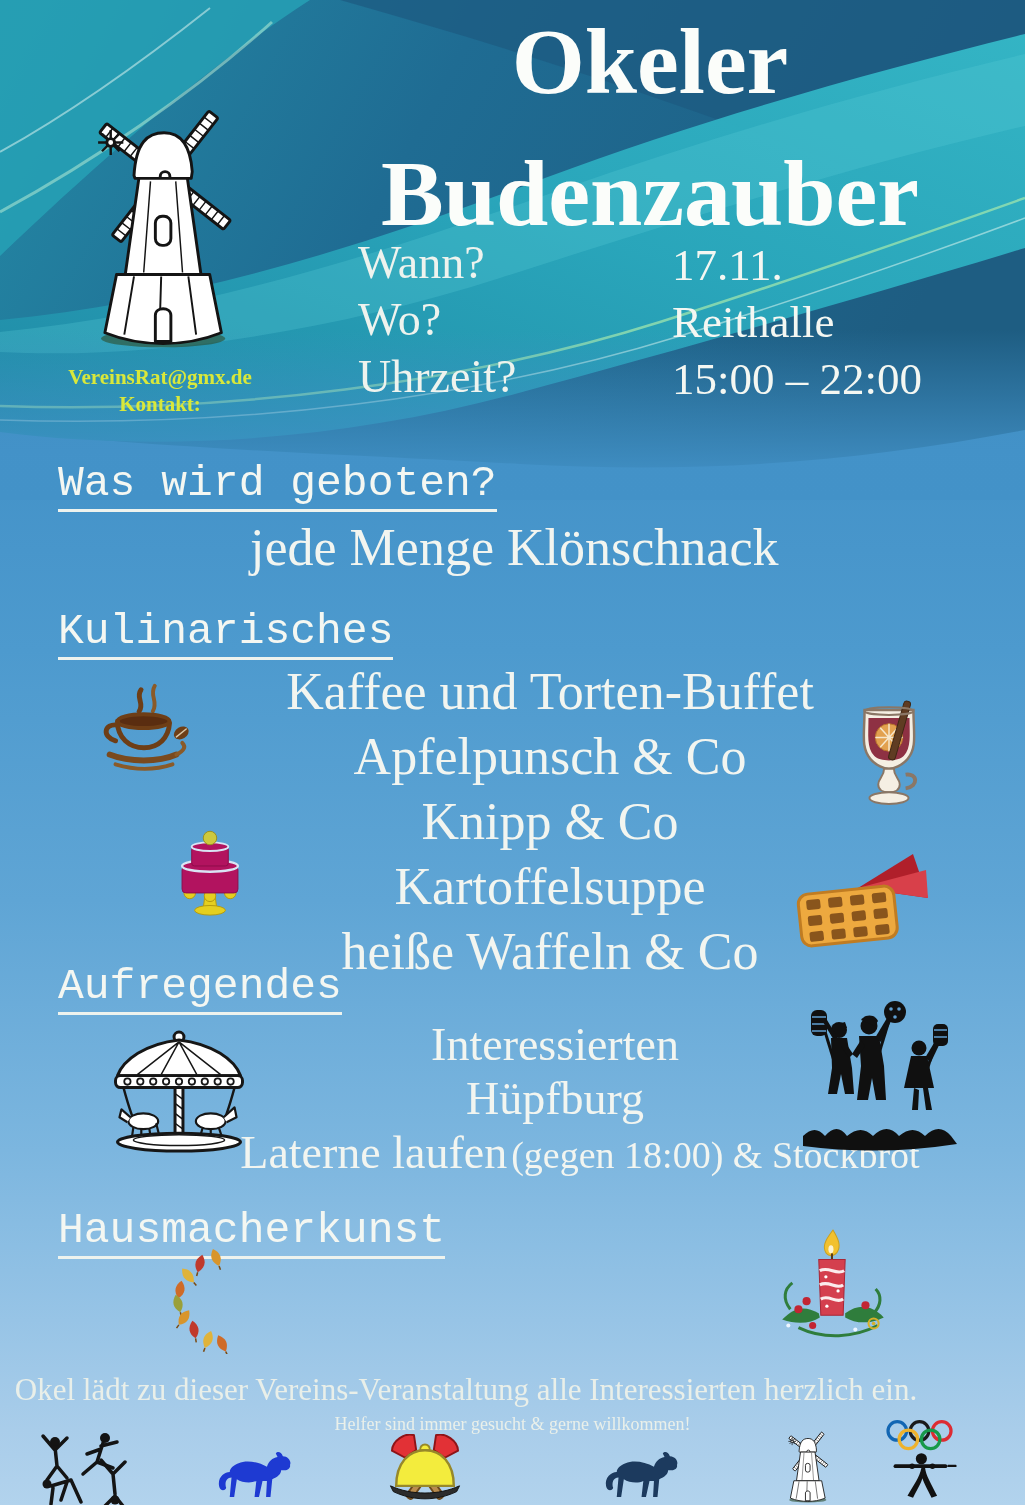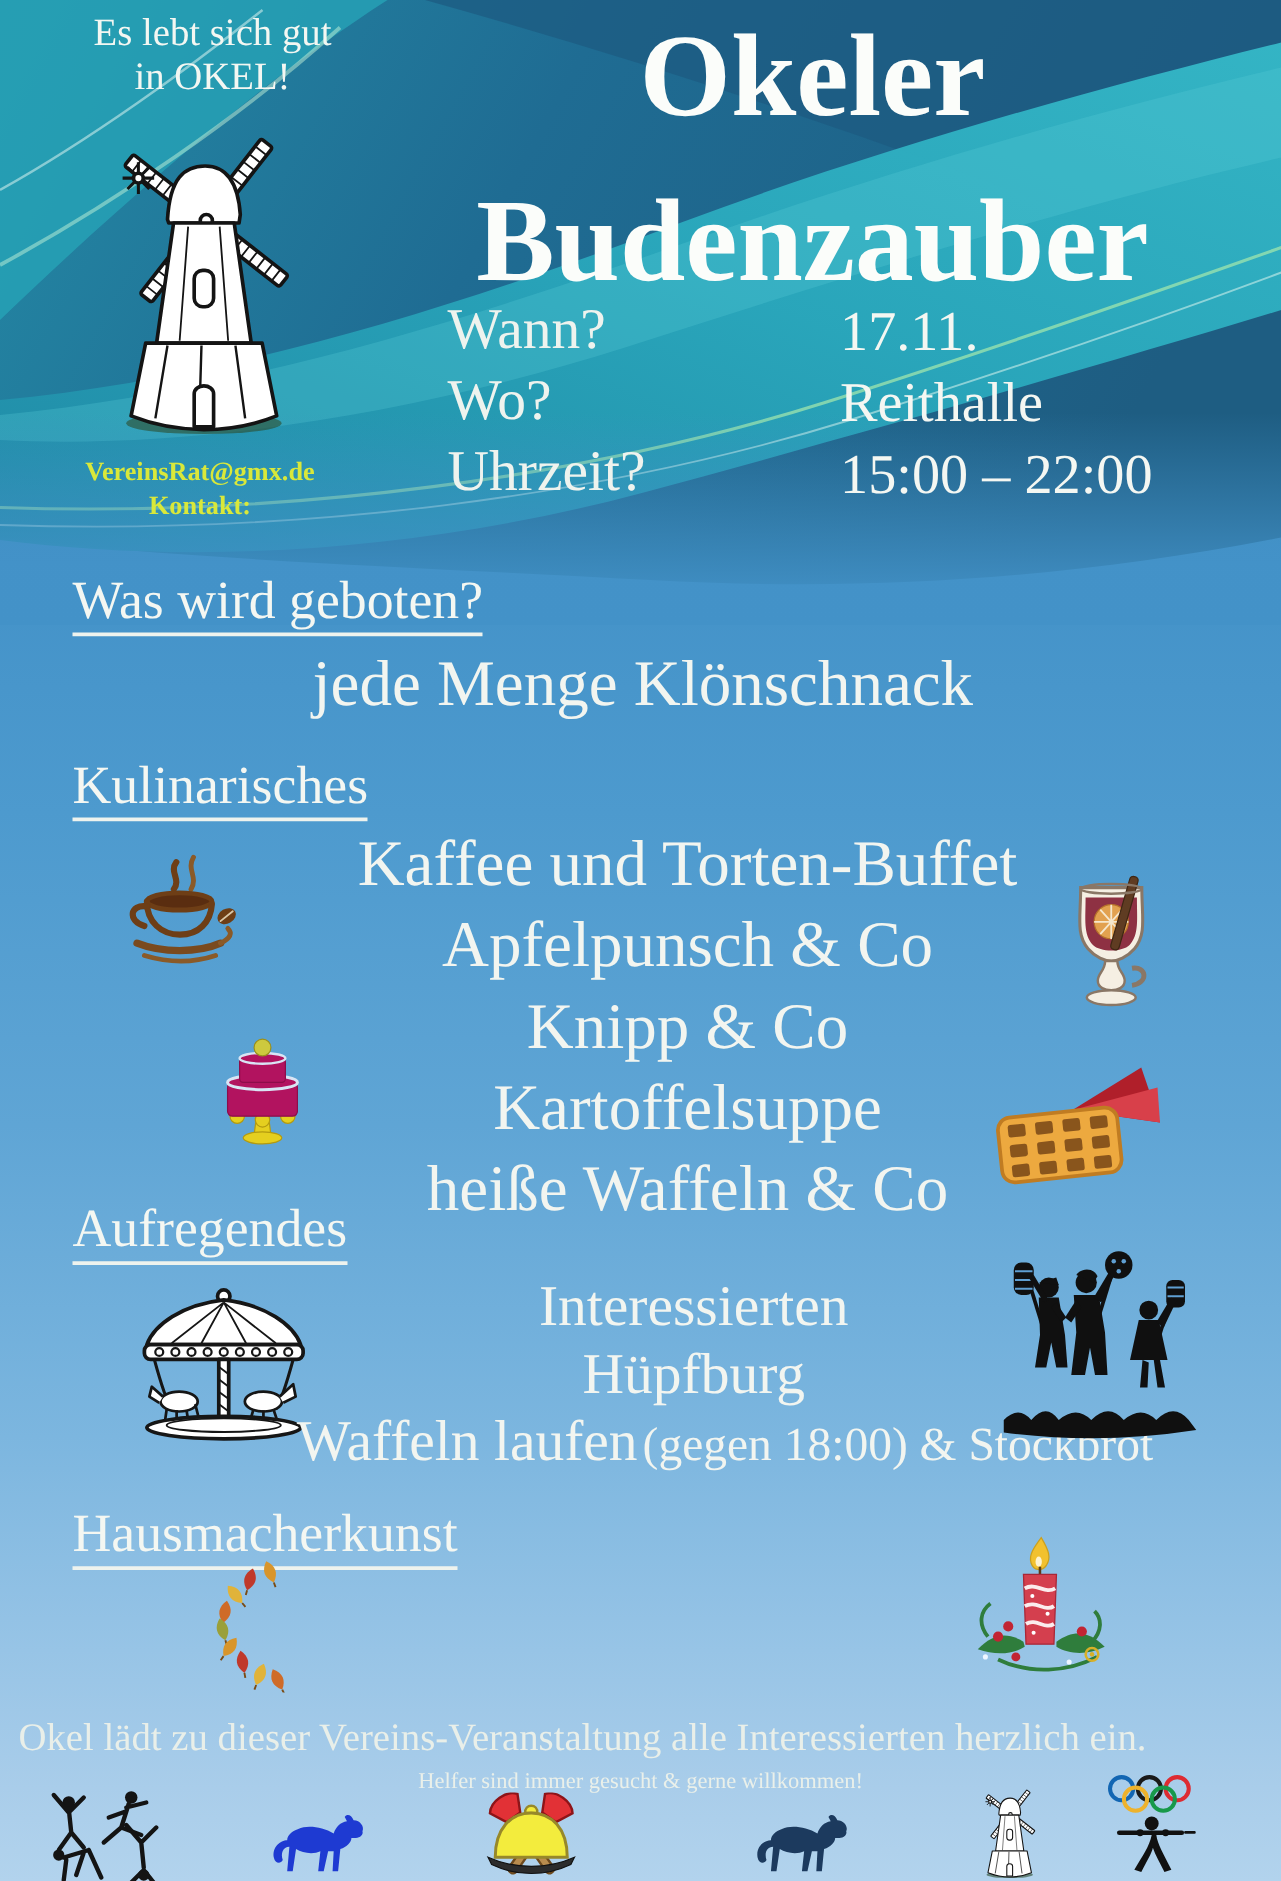"Es lebt sich gut" div.abs { html: <div> <div>Es lebt sich gut</div> <div>in OKEL!</div> </div> -> none }
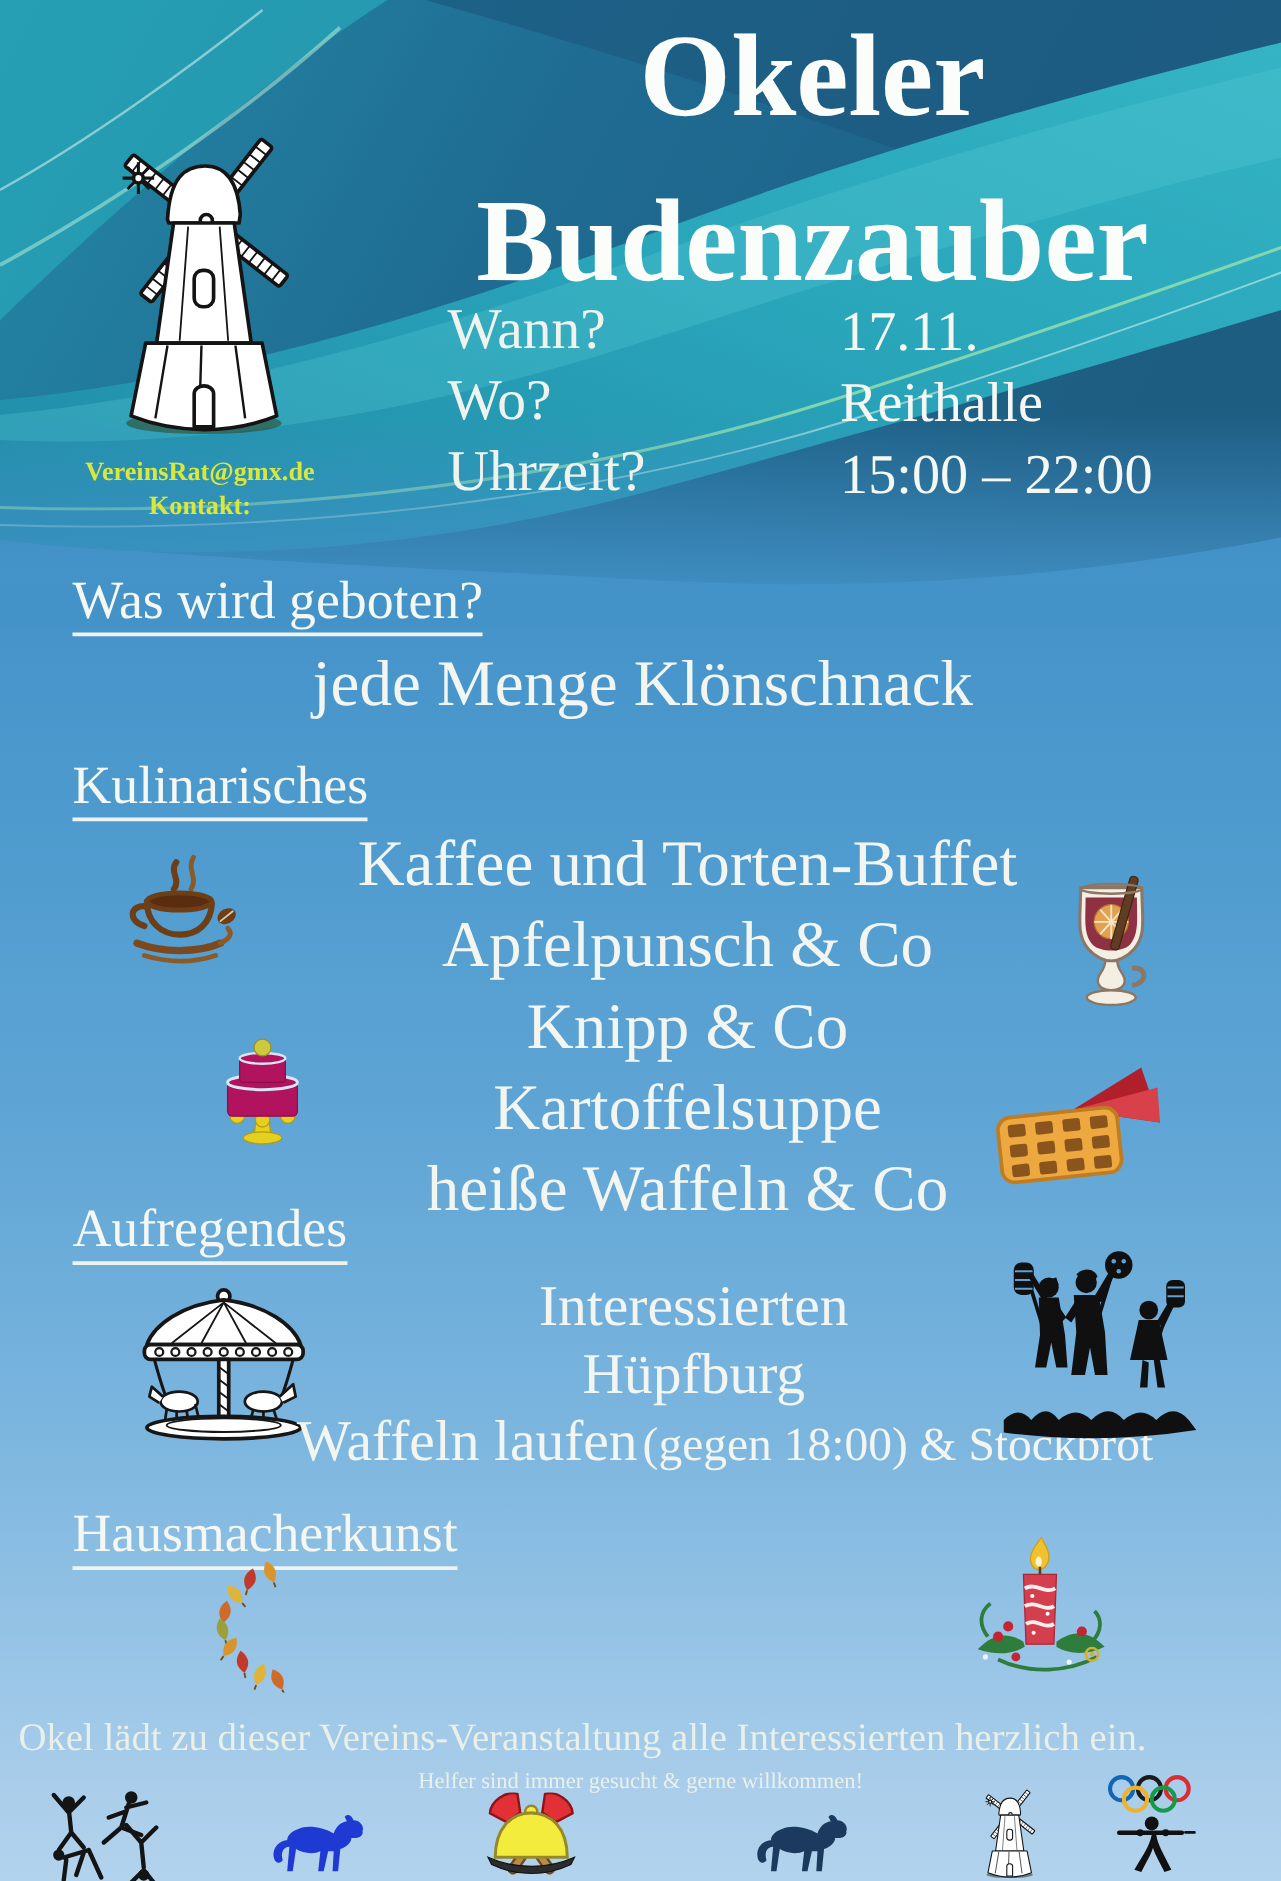"Was wird geboten?" .uline { font-family: none -> Liberation Mono, monospace }
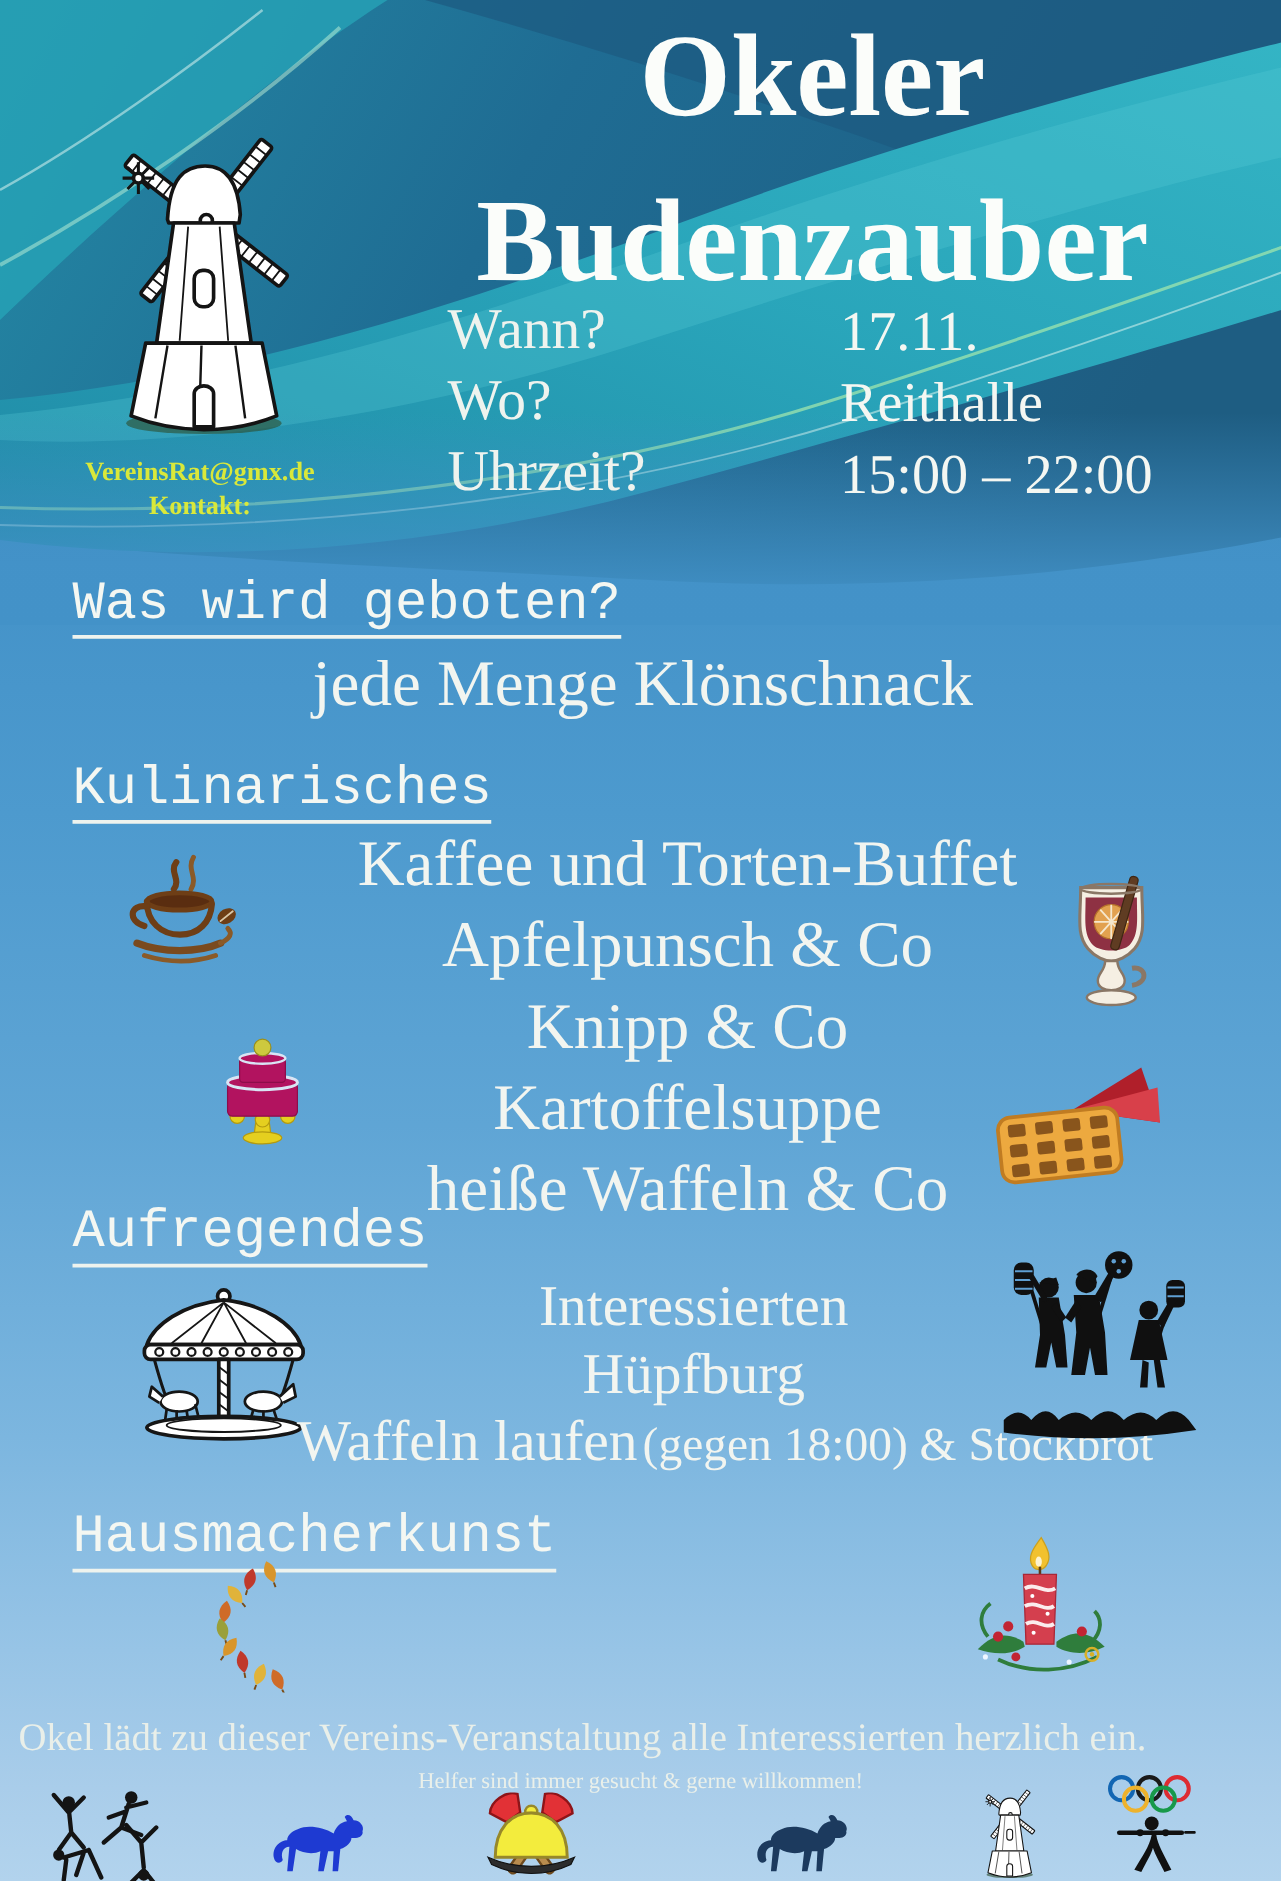"Waffeln laufen" span.bodyline { text: Waffeln -> Laterne }
